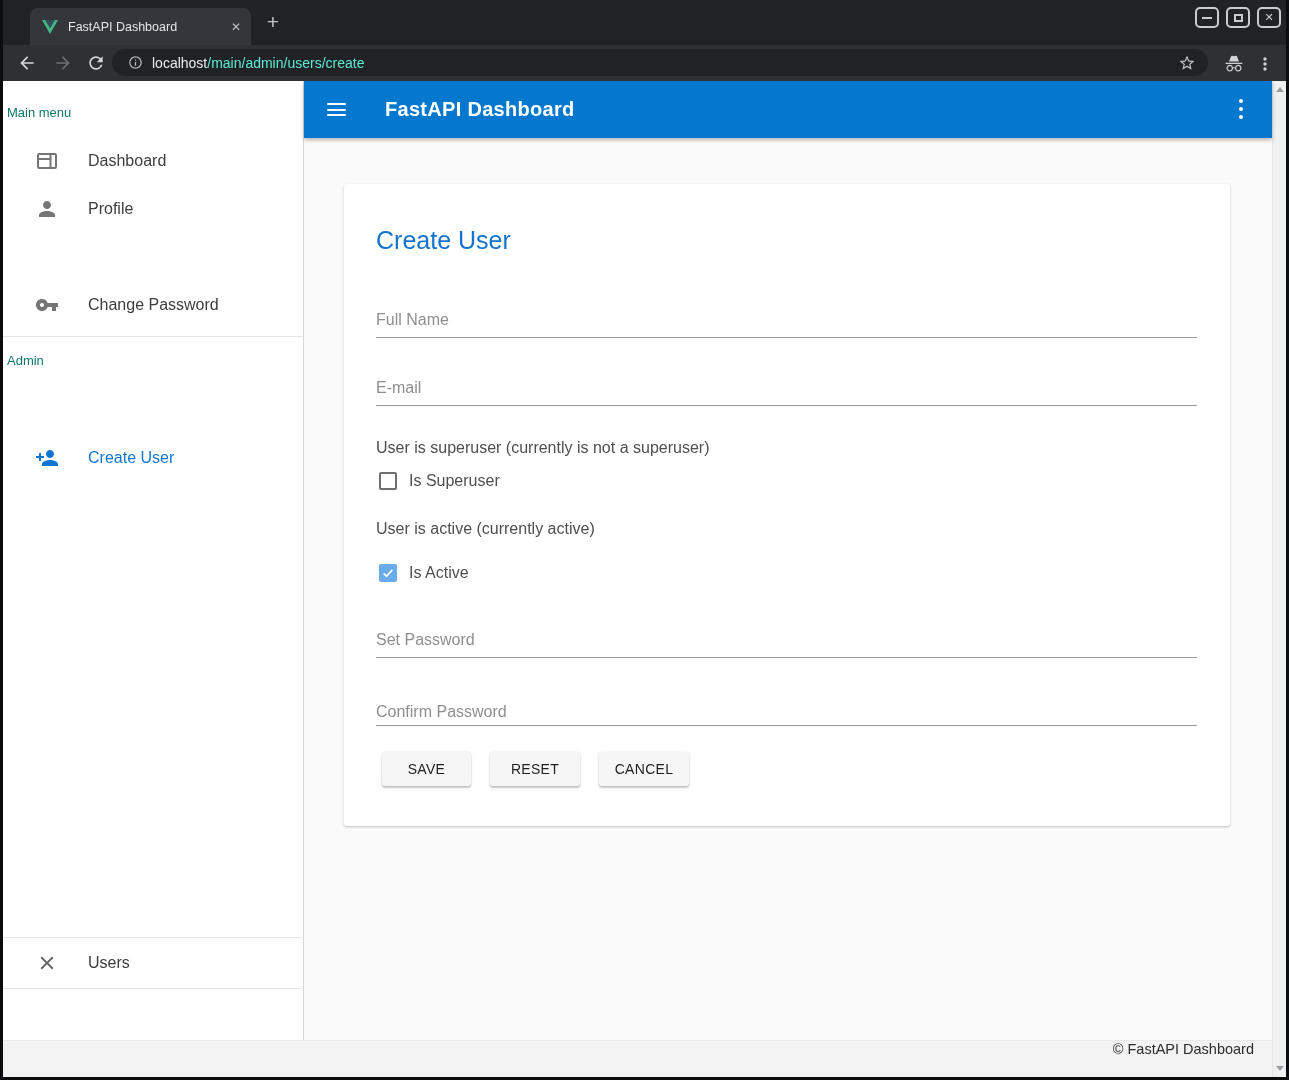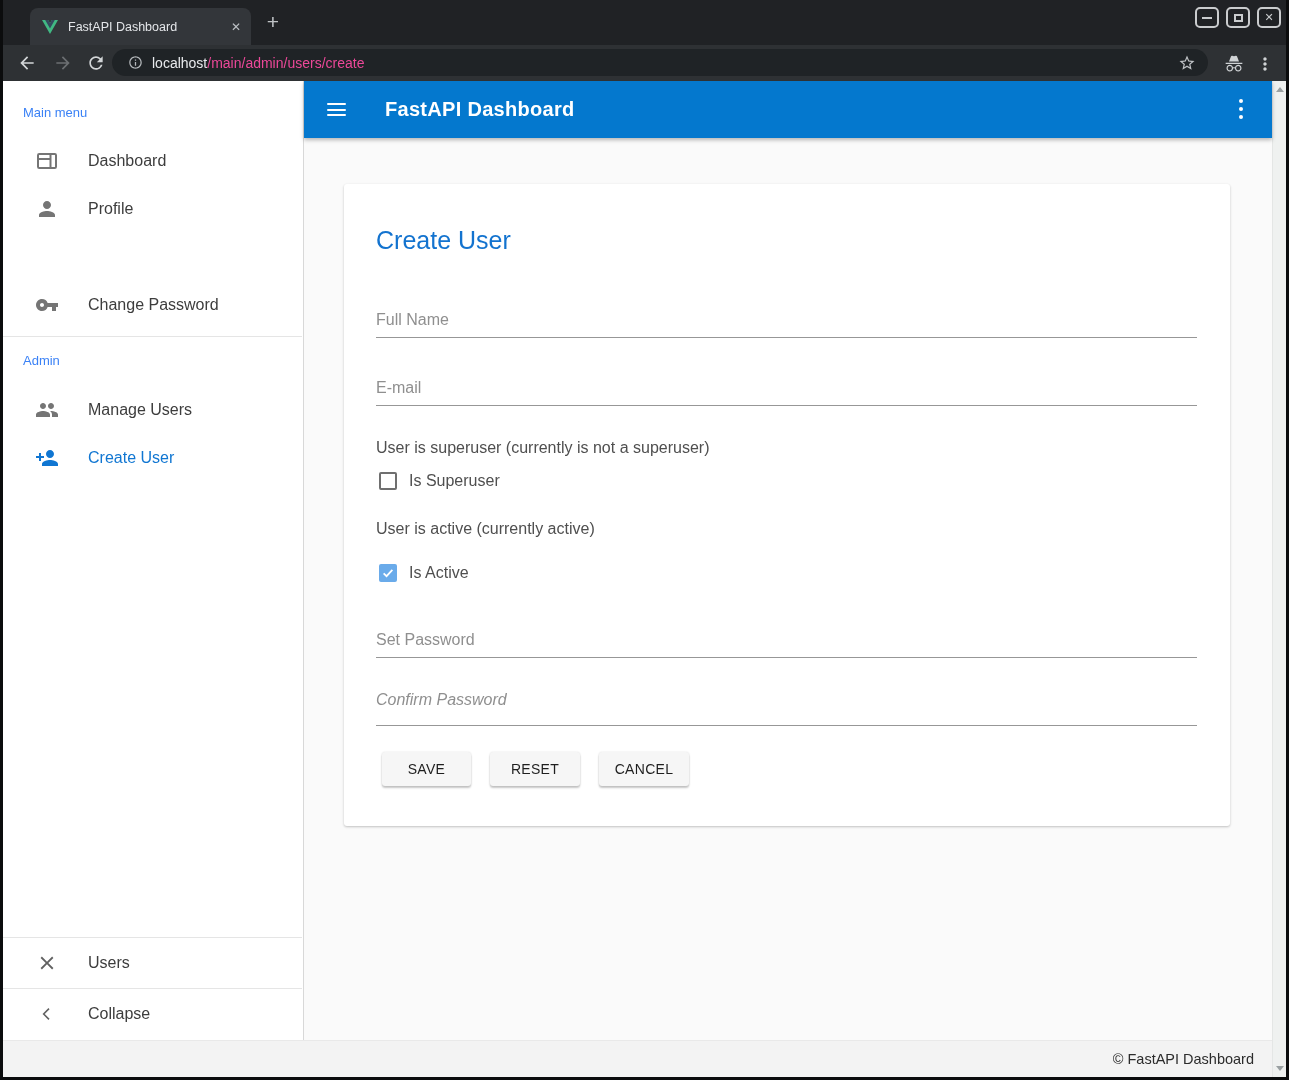"/main/admin/users/create" .url .path { color: #ec4899 -> #5eead4 }
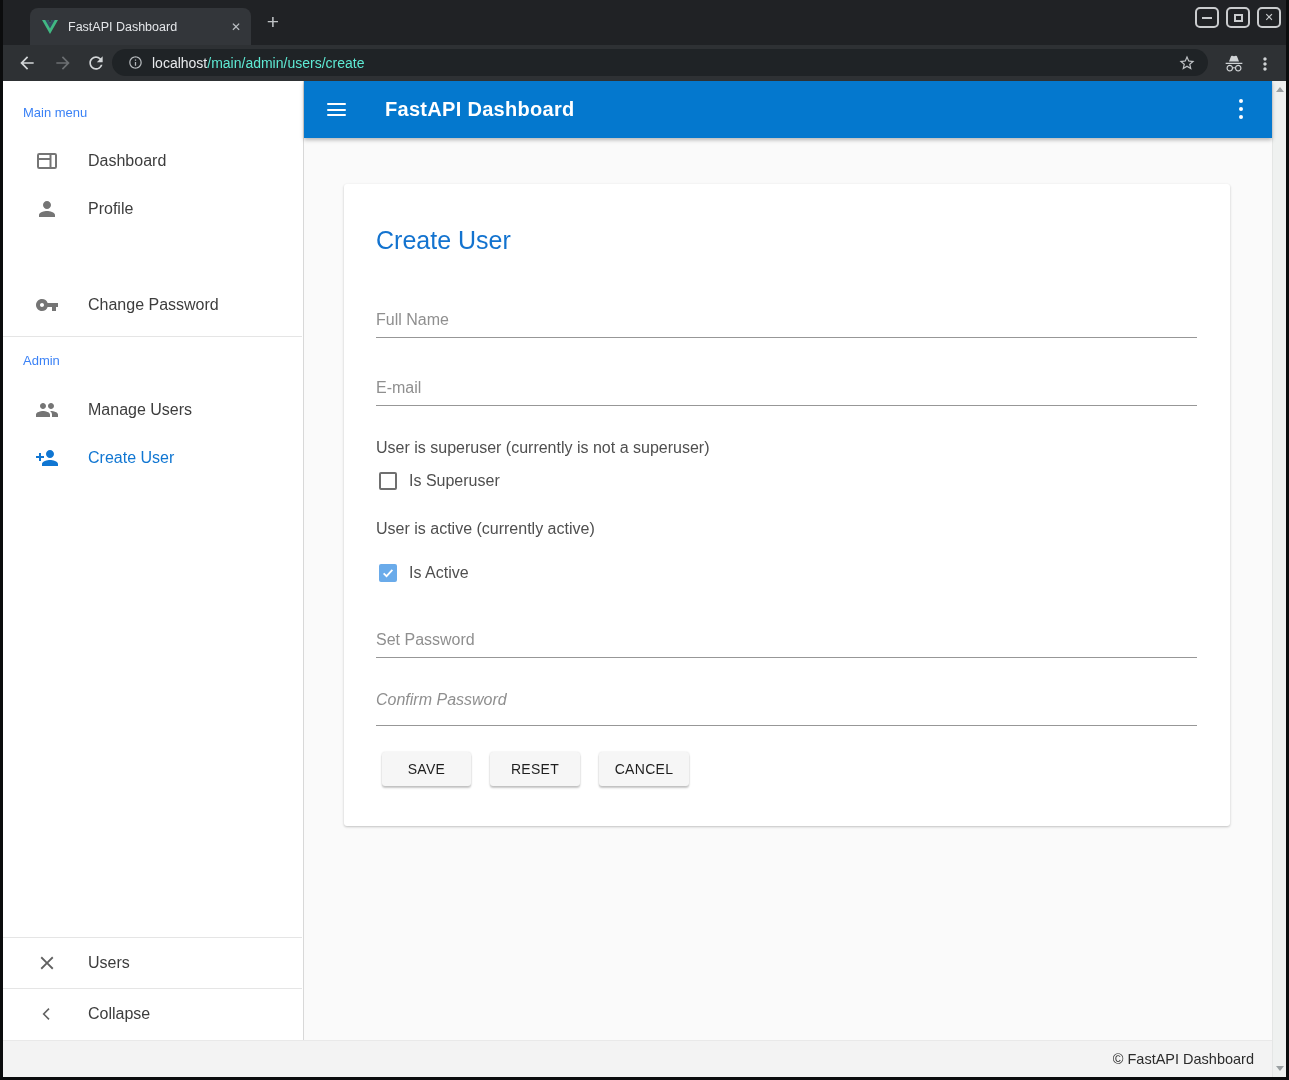"Main menu" .side-label { color: #3b82f6 -> #0f766e; left: 20px -> 4px }
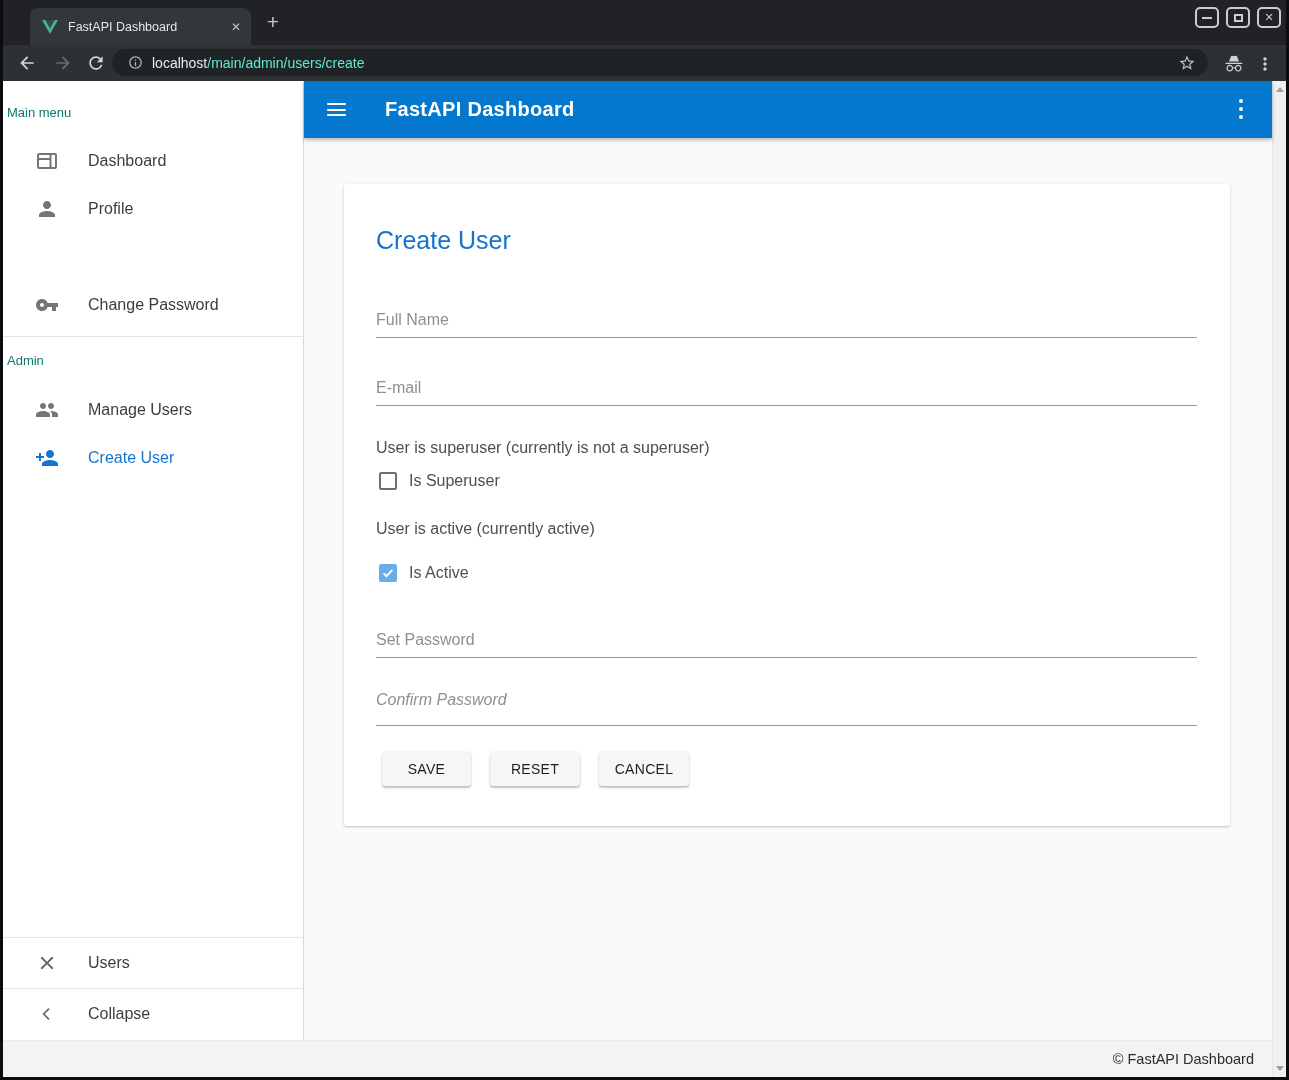"Manage Users" div.side-item { html: <div> <span> <svg> <path></path> </svg> </span> <span>Manage Users</span> </div> -> none }
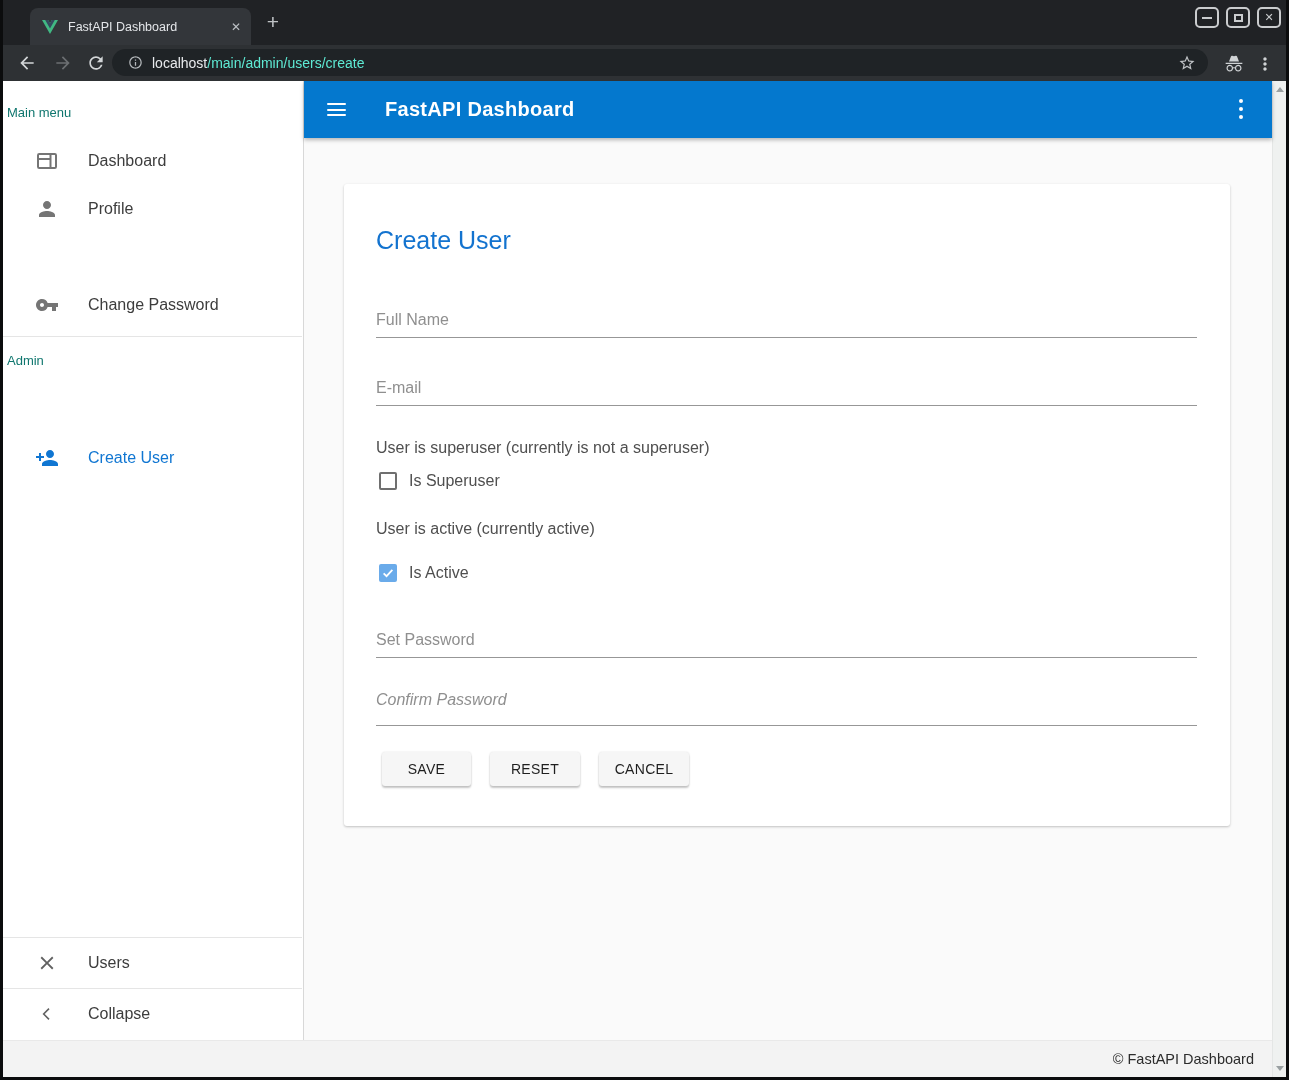"Confirm Password" input.fld { font-style: italic -> none; top: 504px -> 516px }
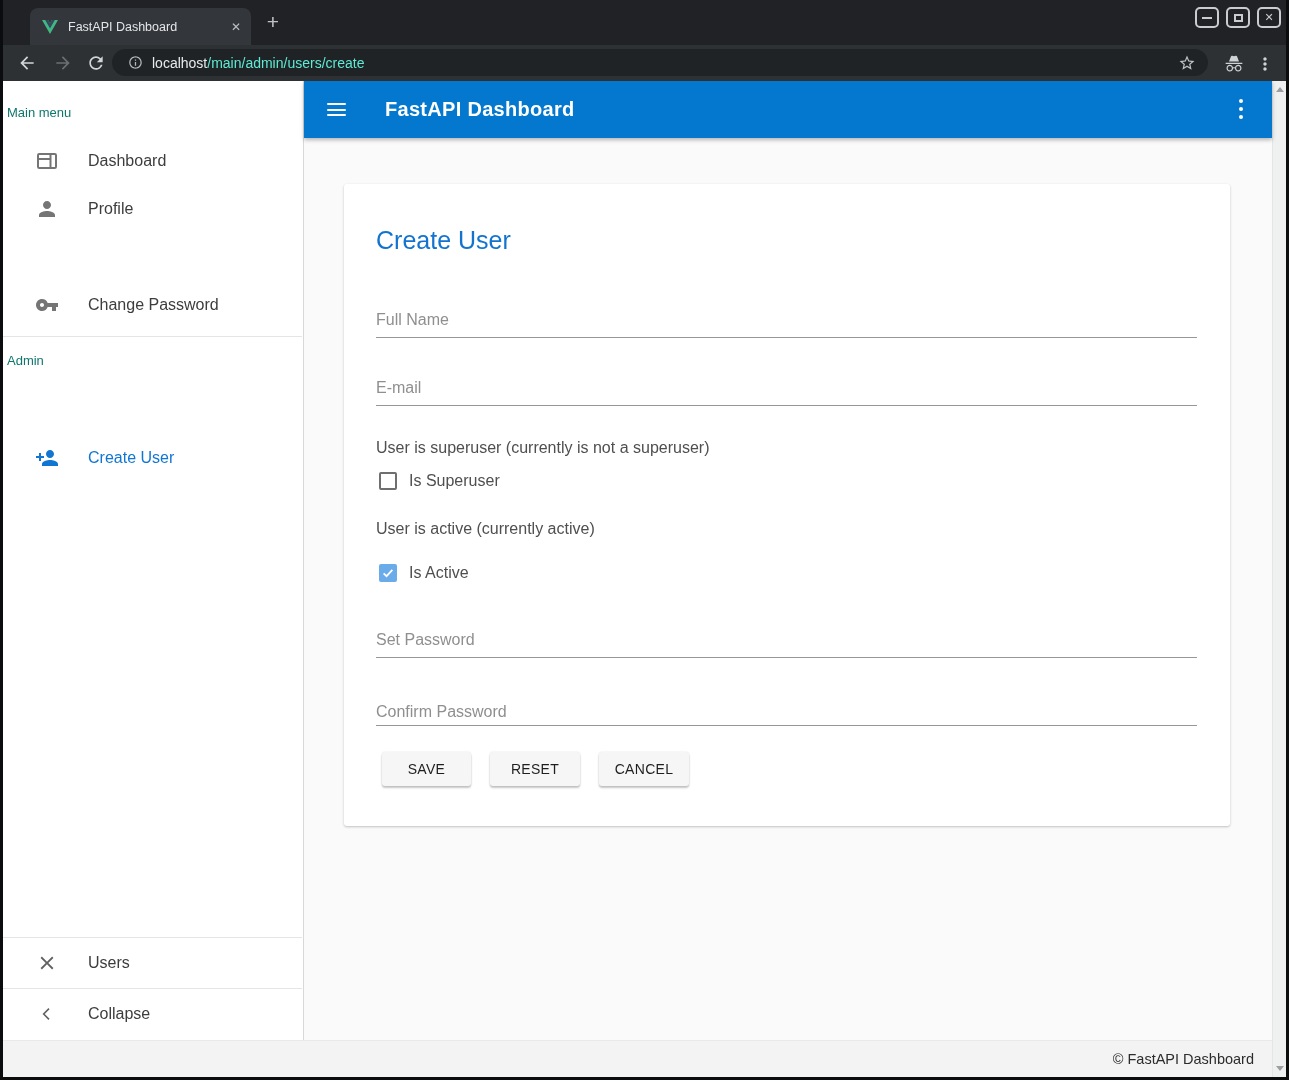"Collapse" div.side-item { html: <div> <span> <svg> <path></path> </svg> </span> <span>Collapse</span> </div> -> none }
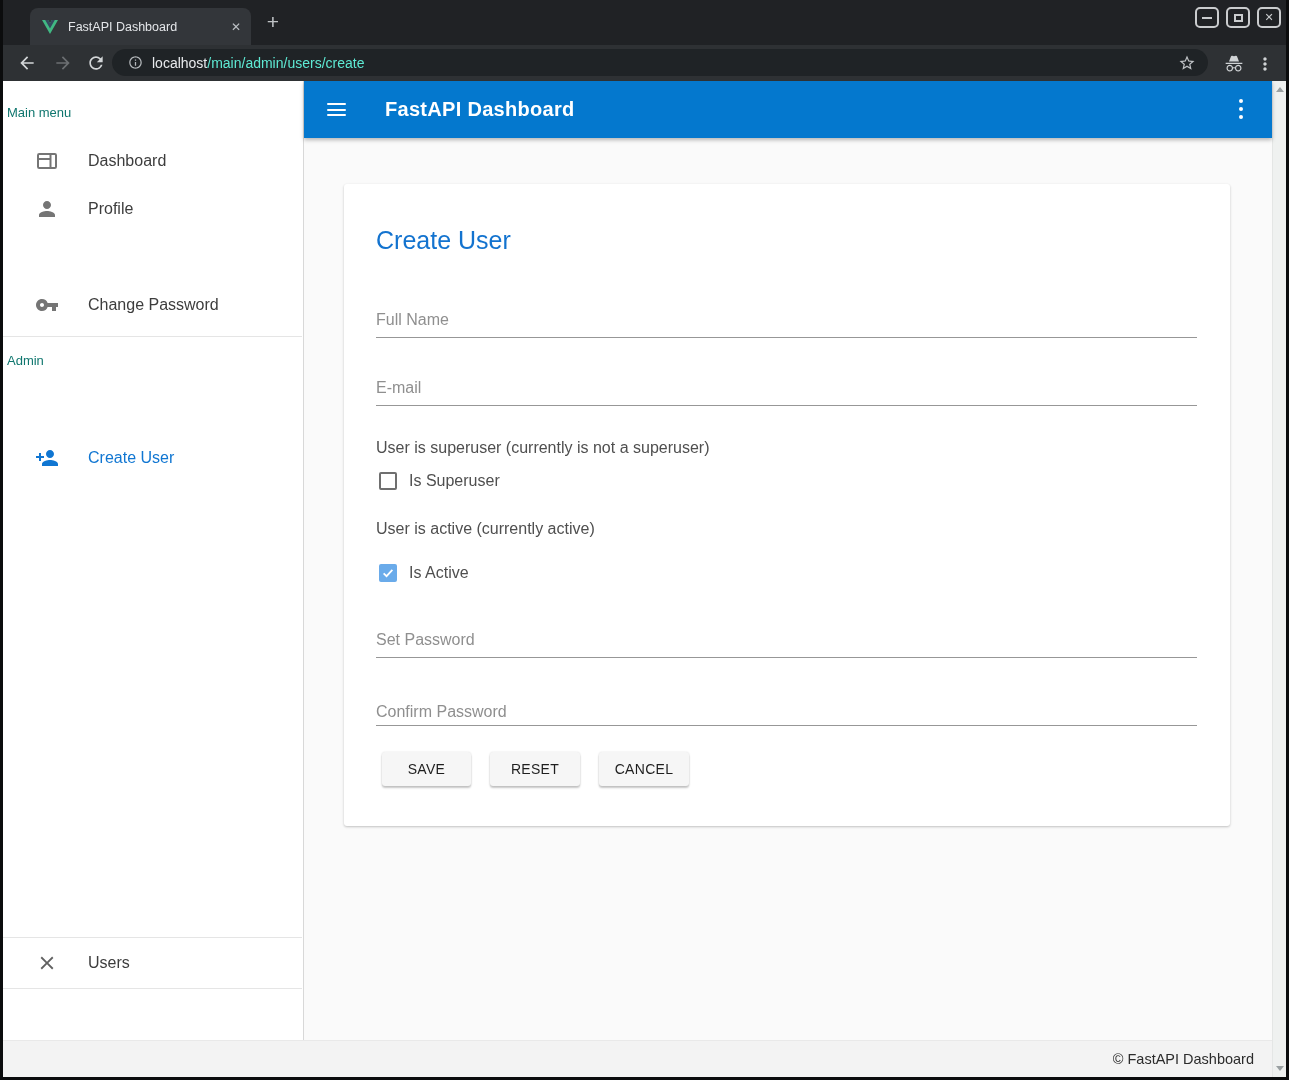"© FastAPI Dashboard" .page-footer { align-items: center -> none }
